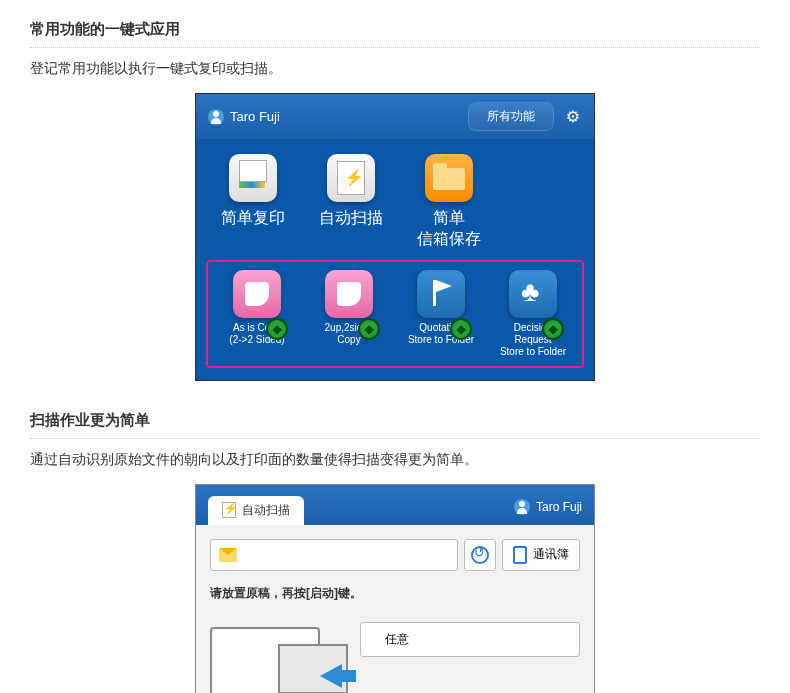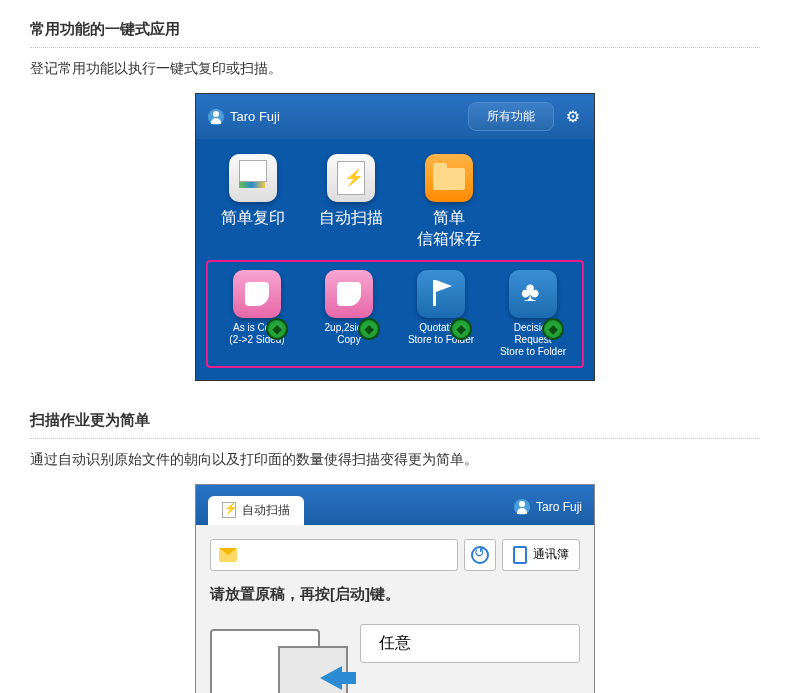"请放置原稿，再按[启动]键。" .scan-msg { font-size: 15px -> 12px }
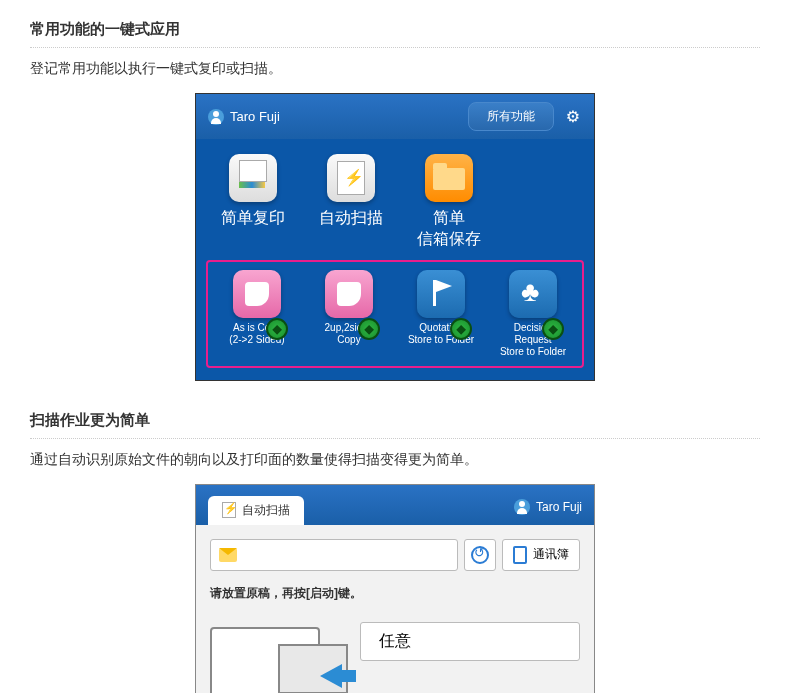"任意" .settings-select { font-size: 16px -> 12px; padding: 8px 18px -> 8px 24px }
